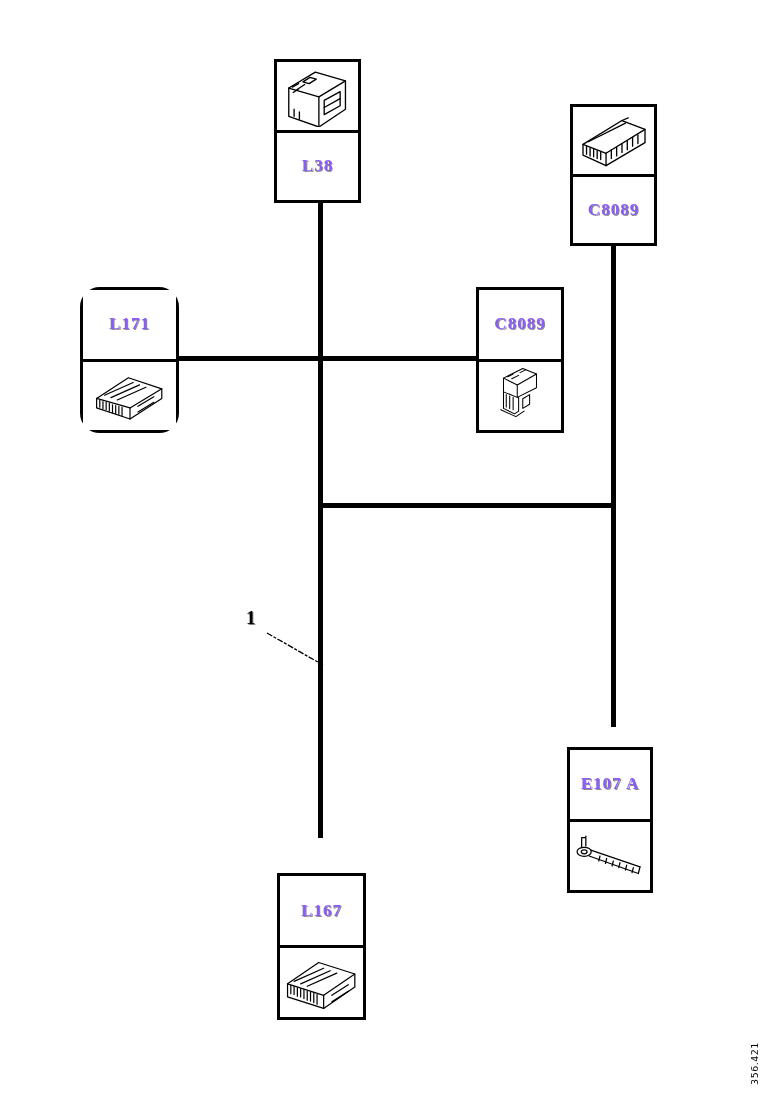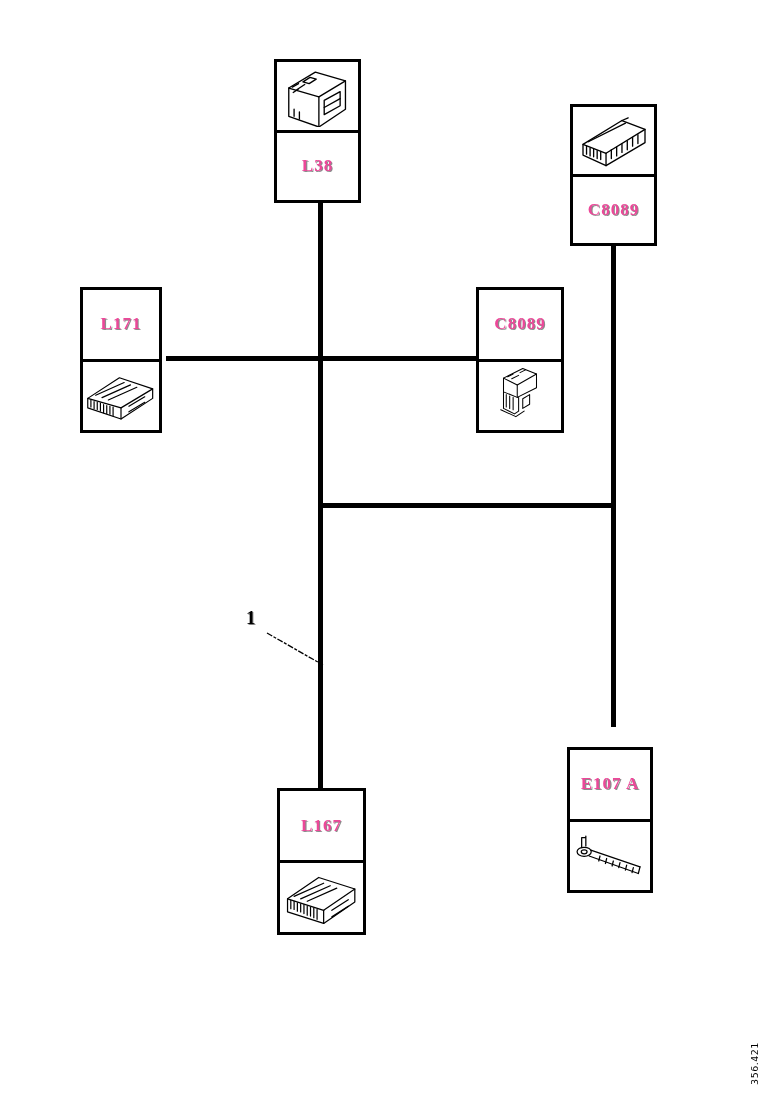"L38" .clabel { color: #ec4899 -> #8b5cf6 }
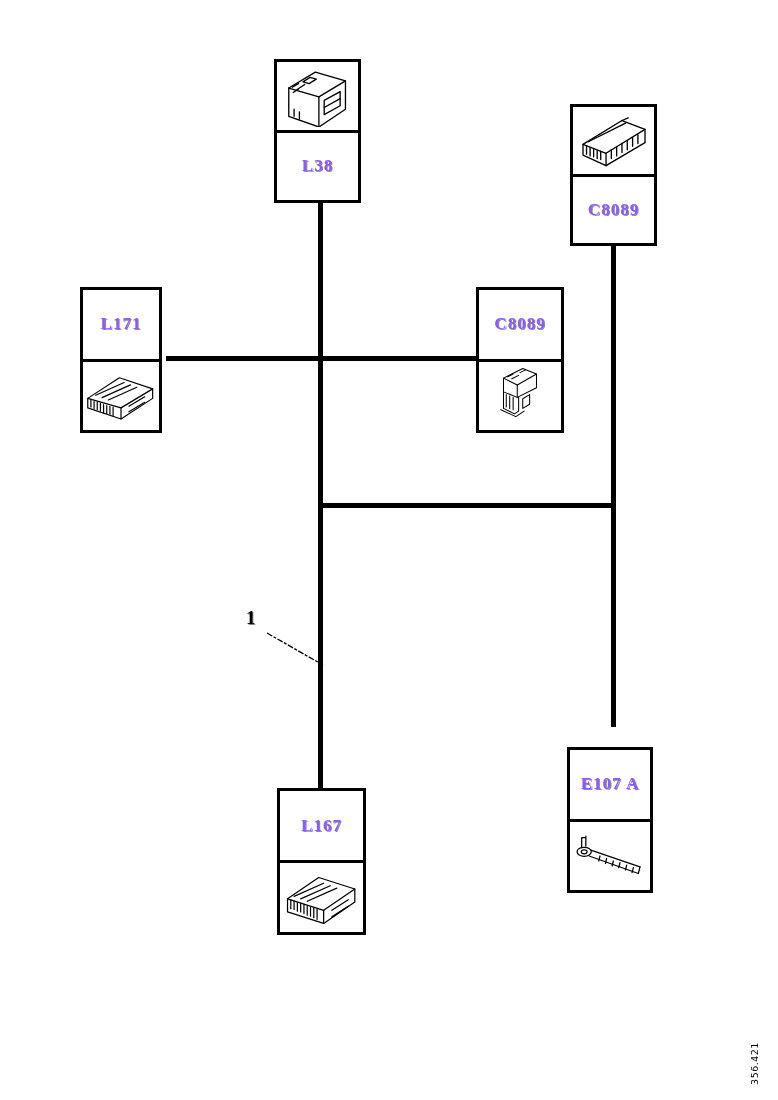"L171" div.cbox { border-radius: none -> 20px; width: 82px -> 99px }
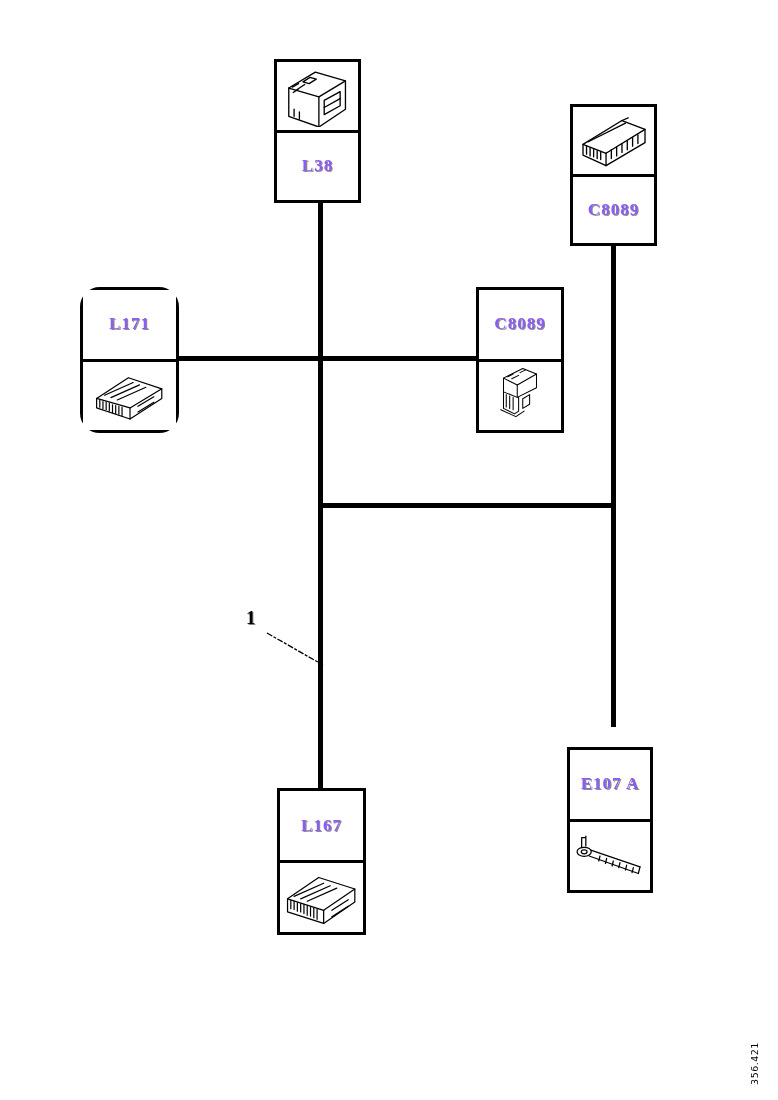"L167" div.cbox { top: 788px -> 873px }
